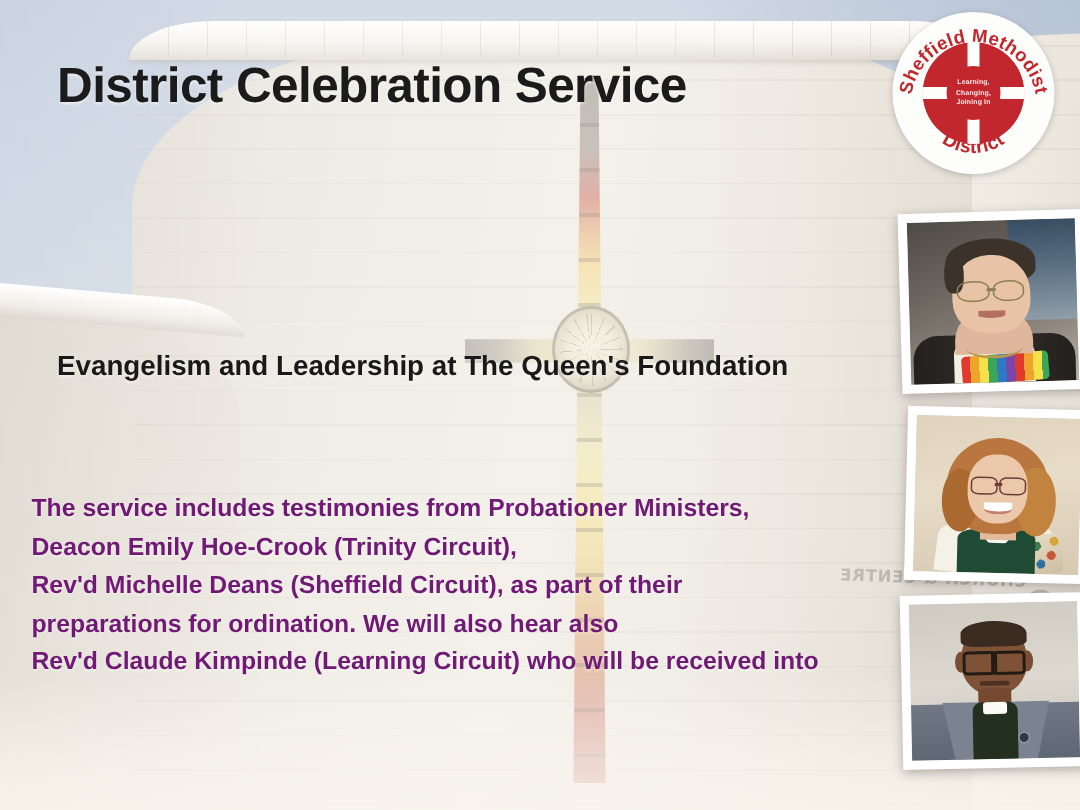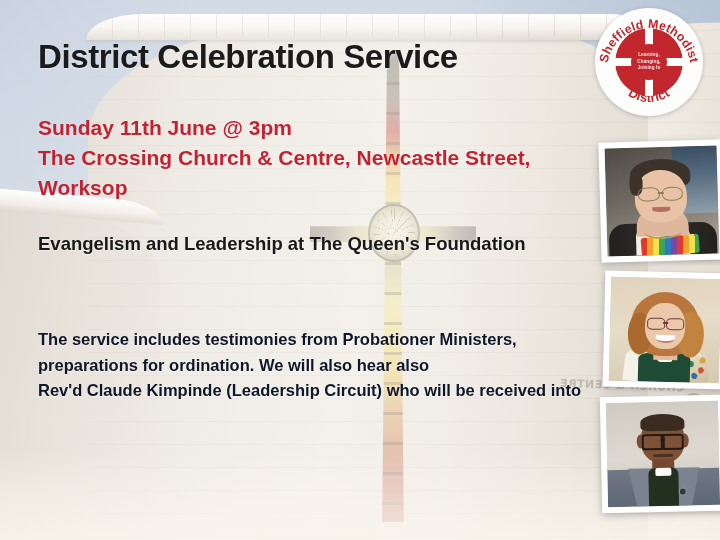"Sunday 11th June @ 3pm" div.block-when { html: <div> <div>Sunday 11th June @ 3pm</div> <div>The Crossing Church &amp; Centre, Newcastle Street,</div> <div>Worksop</div> </div> -> none }
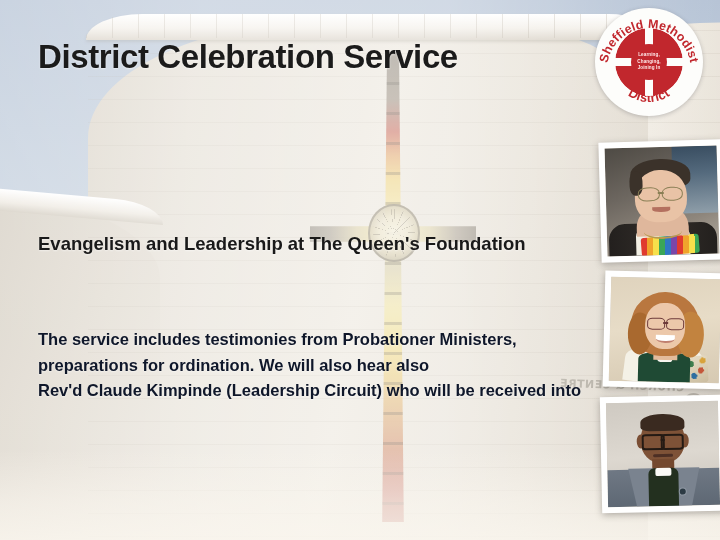"The service includes testimonies from" .block-detail { color: #0f172a -> #701a75; left: 38px -> 21px }
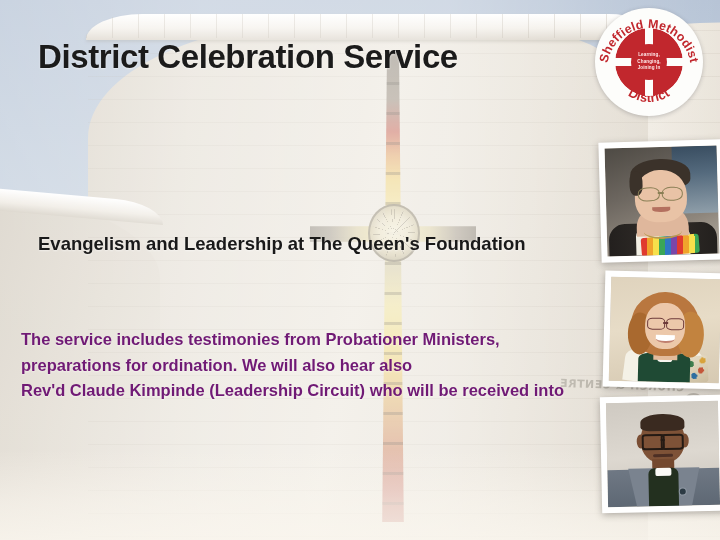"Deacon Emily Hoe-Crook (Trinity" div { html: none -> <div>Deacon Emily Hoe-Crook (Trinity Circuit),</div> }
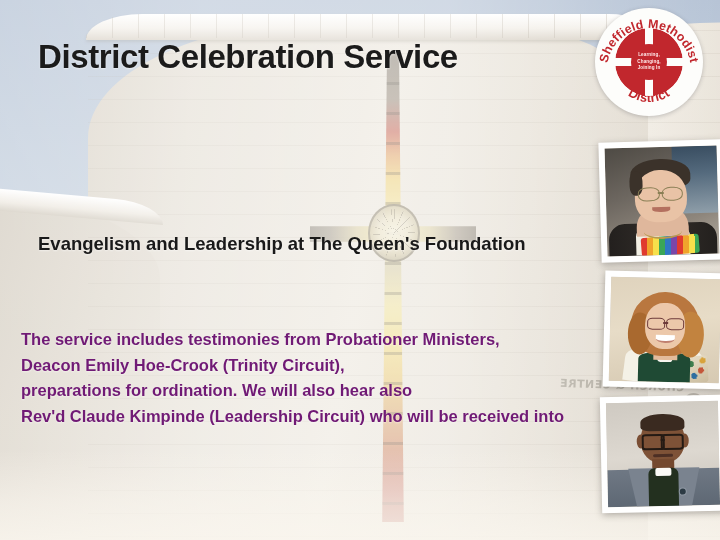"Rev'd Michelle Deans (Sheffield" div { html: none -> <div>Rev'd Michelle Deans (Sheffield Circuit), as part of their</div> }
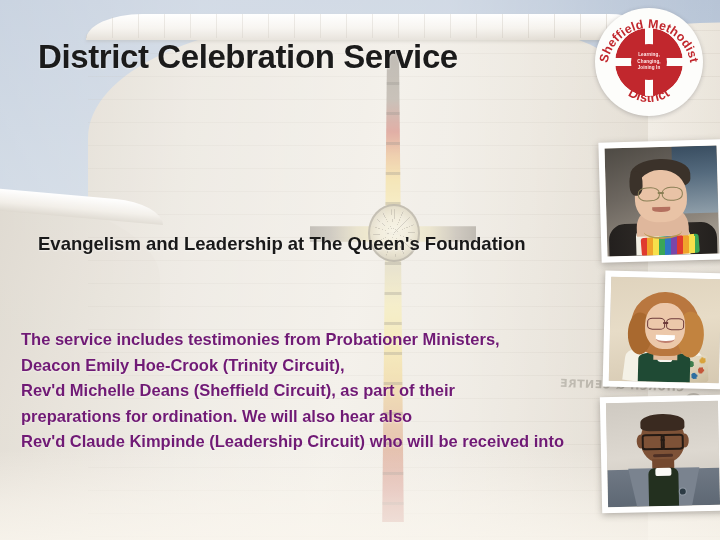"Rev'd Claude Kimpinde (Leadership" div { text: Leadership -> Learning }
